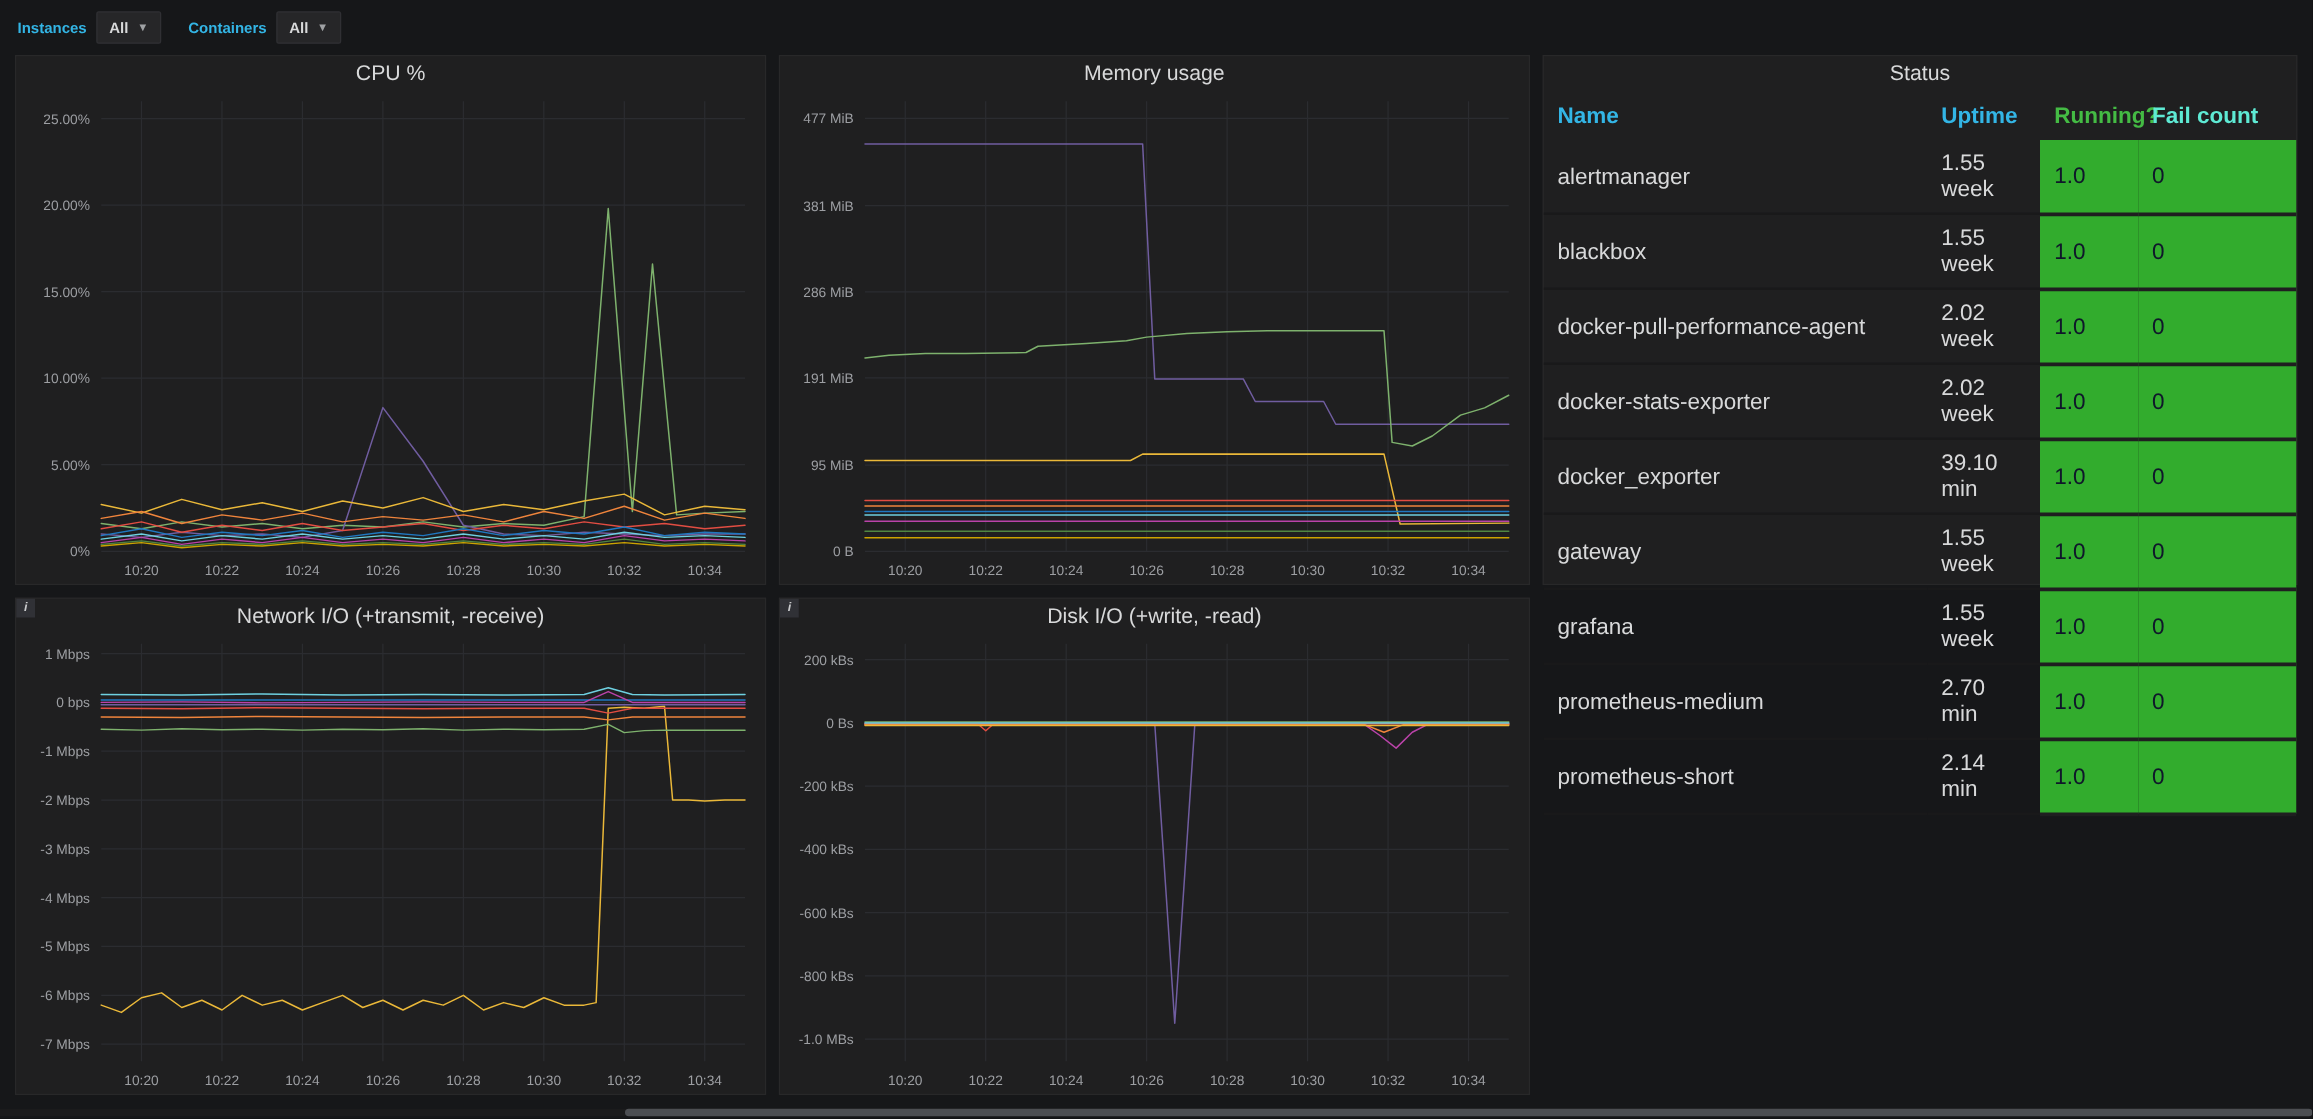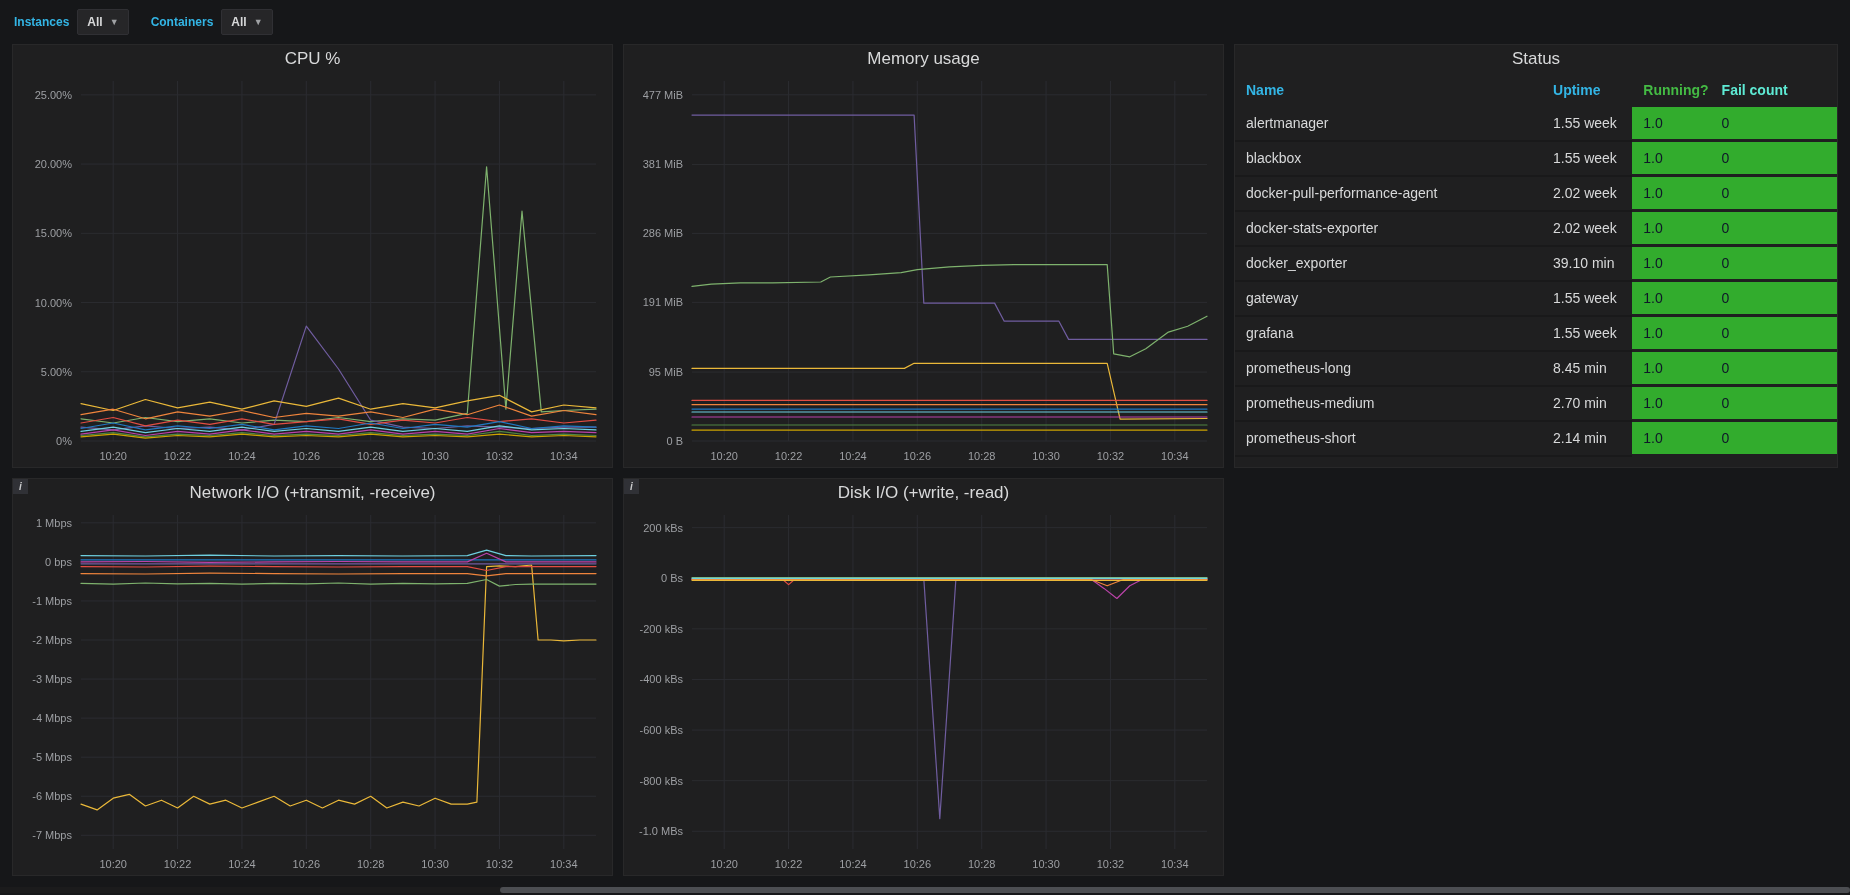"Name" .status-table { font-size: 14px -> 18px }
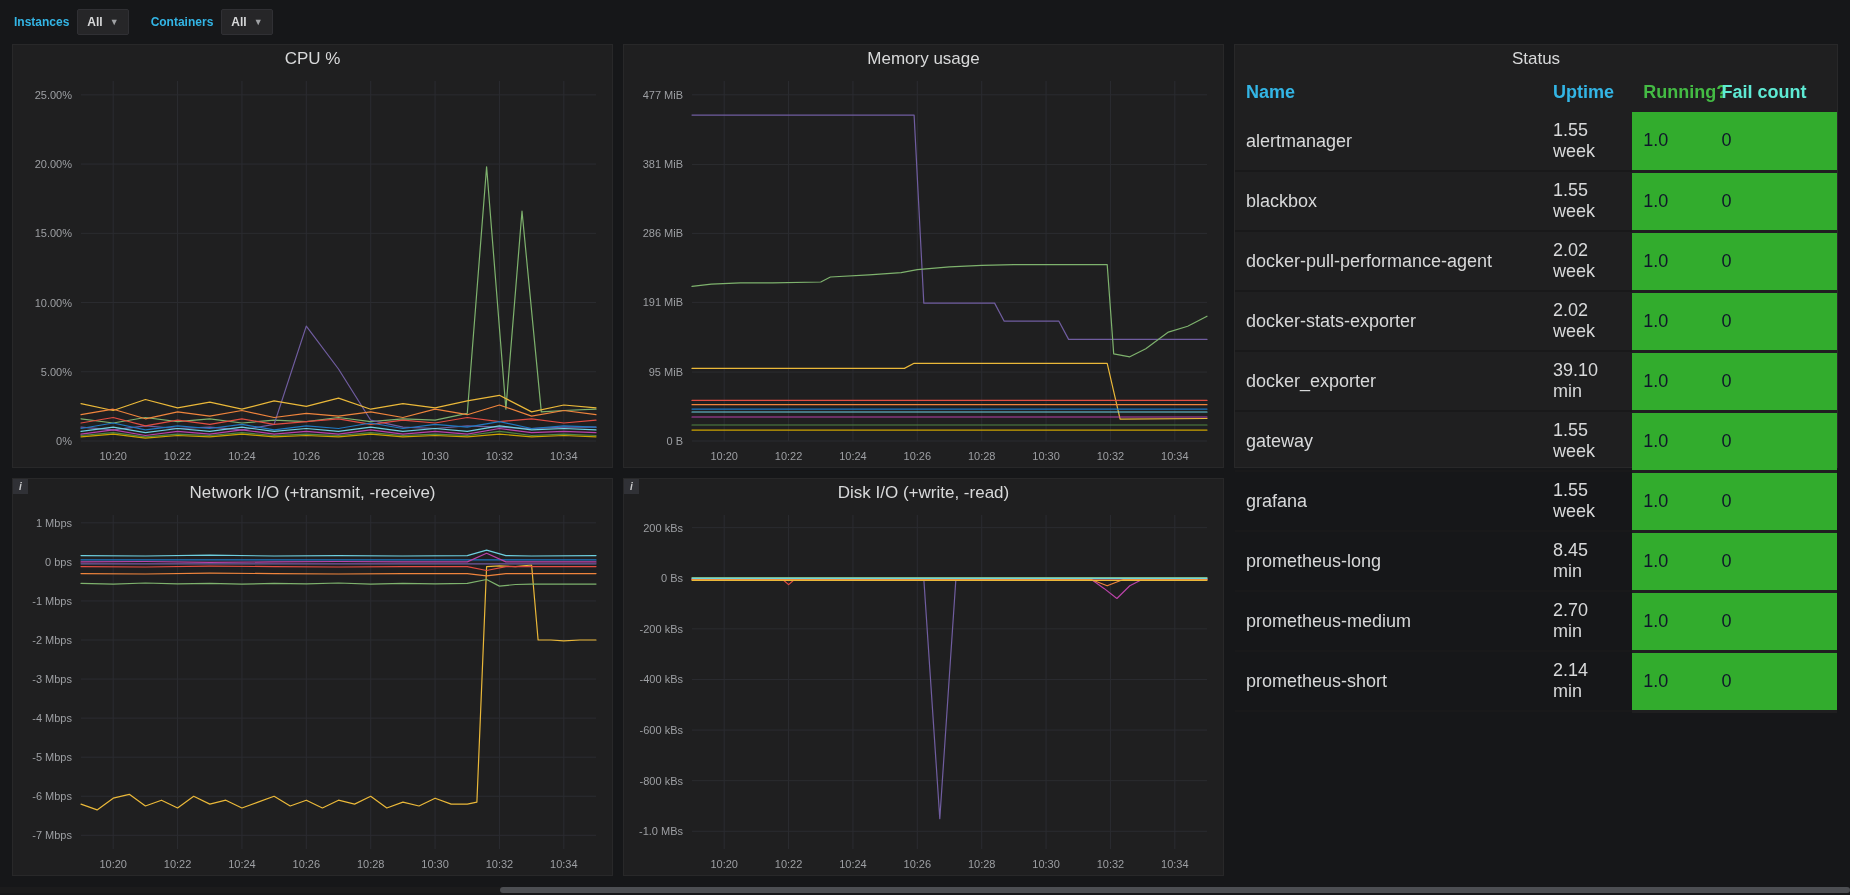"prometheus-long" tr { html: <tr> <td>prometheus-long</td> <td>8.45 min</td> <td>1.0</td> <td>0</td> </tr> -> none }
